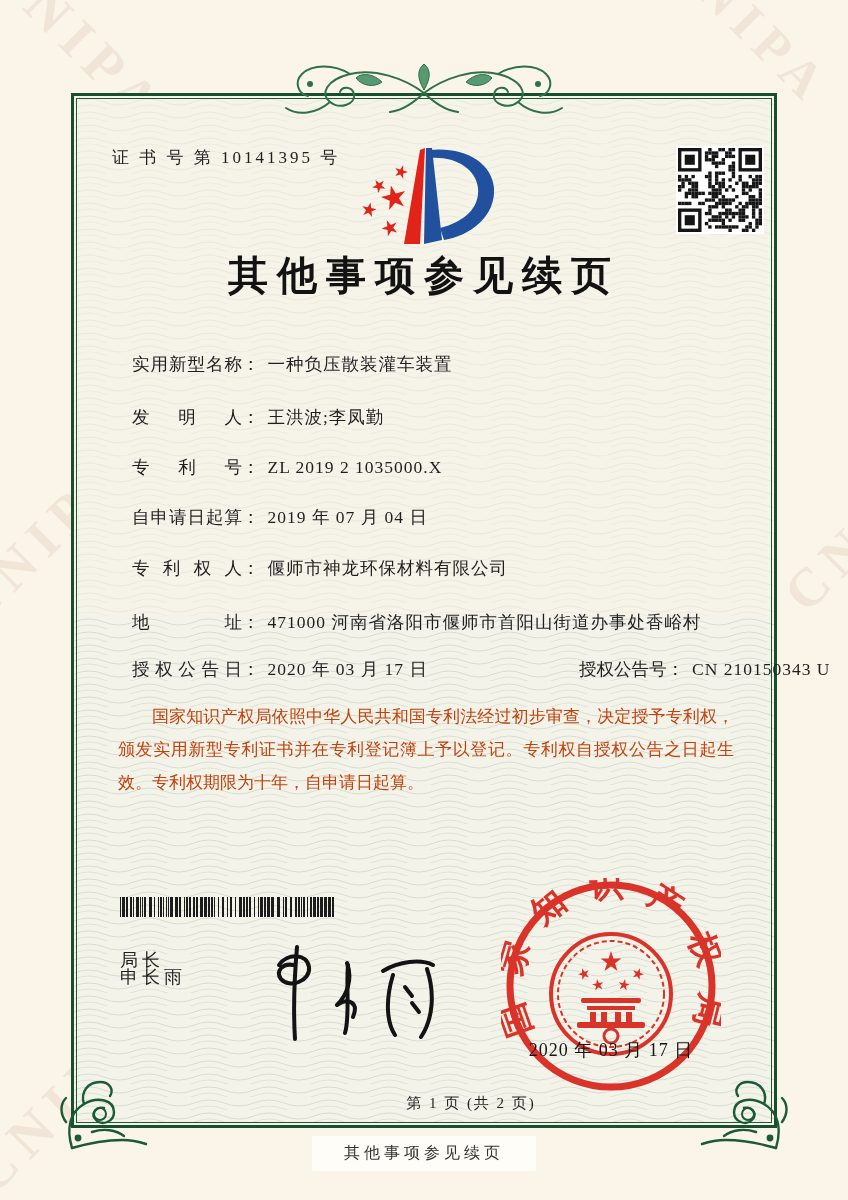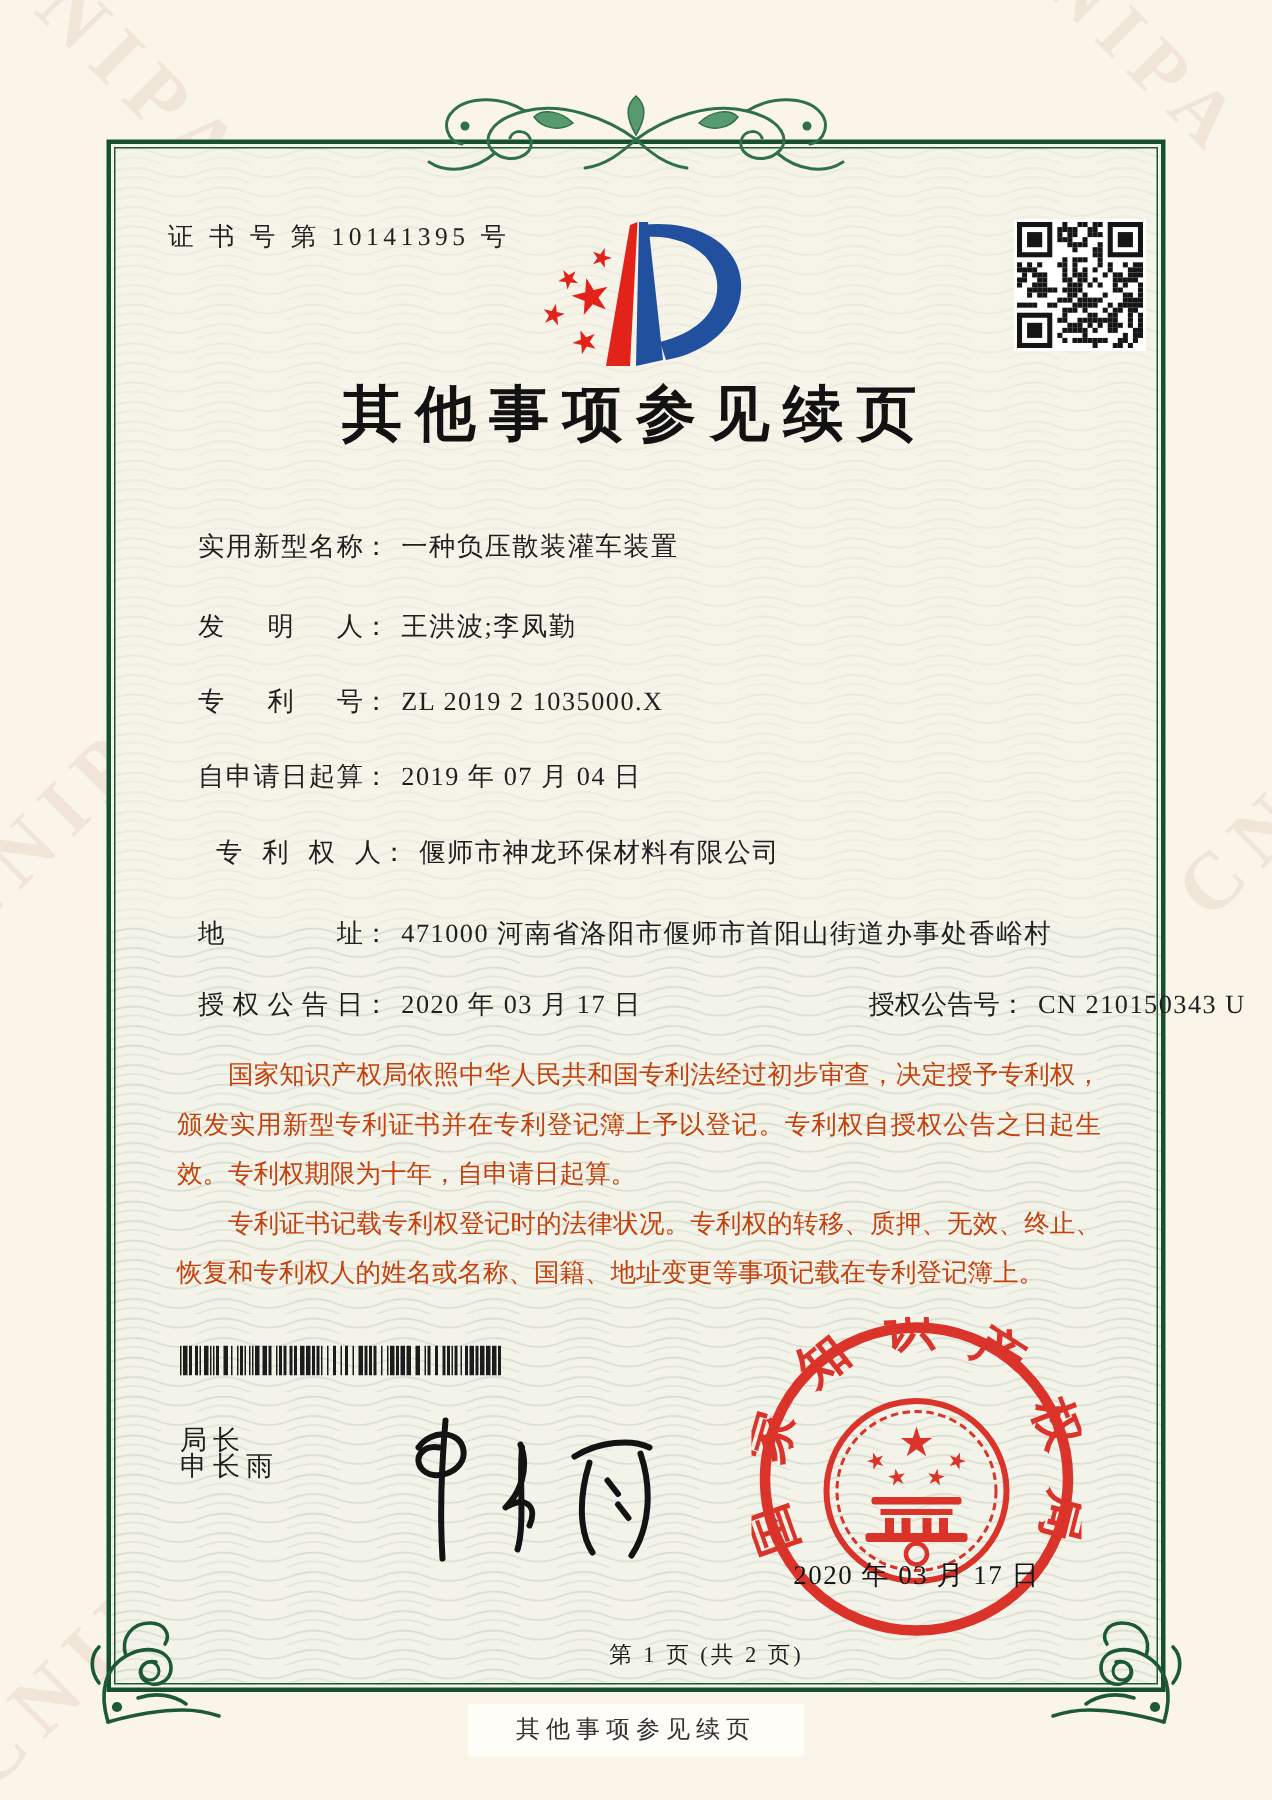"专利权人： 偃师市神龙环保材料有限公司" div.row { margin-left: 12px -> none }
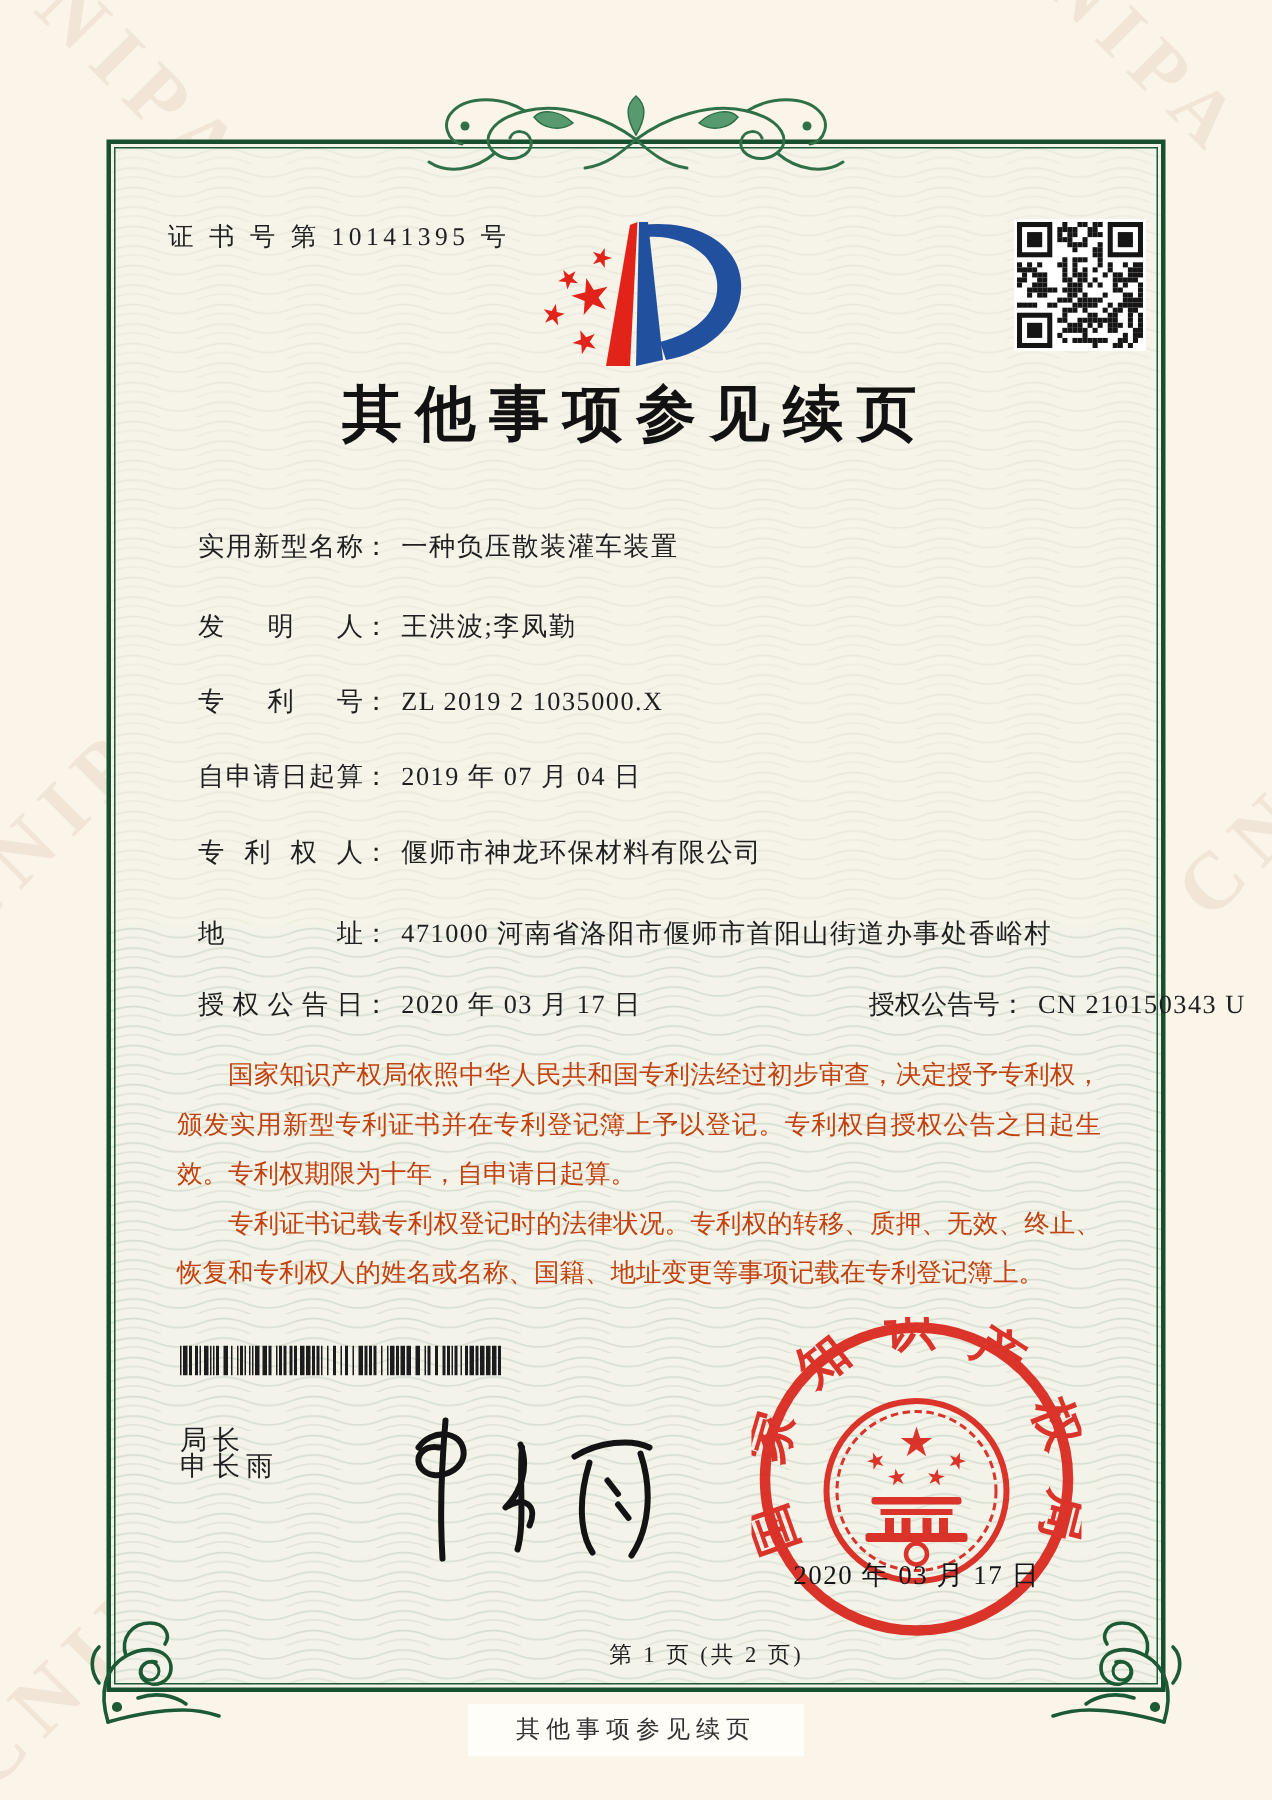"专利证书记载专利权登记时的法律状况。专利权的转移、质押、无效、终止、恢复和专利权" p { html: <p>专利证书记载专利权登记时的法律状况。专利权的转移、质押、无效、终止、恢复和专利权人的姓名或名称、国籍、地址变更等事项记载在专利登记簿上。</p> -> none }
